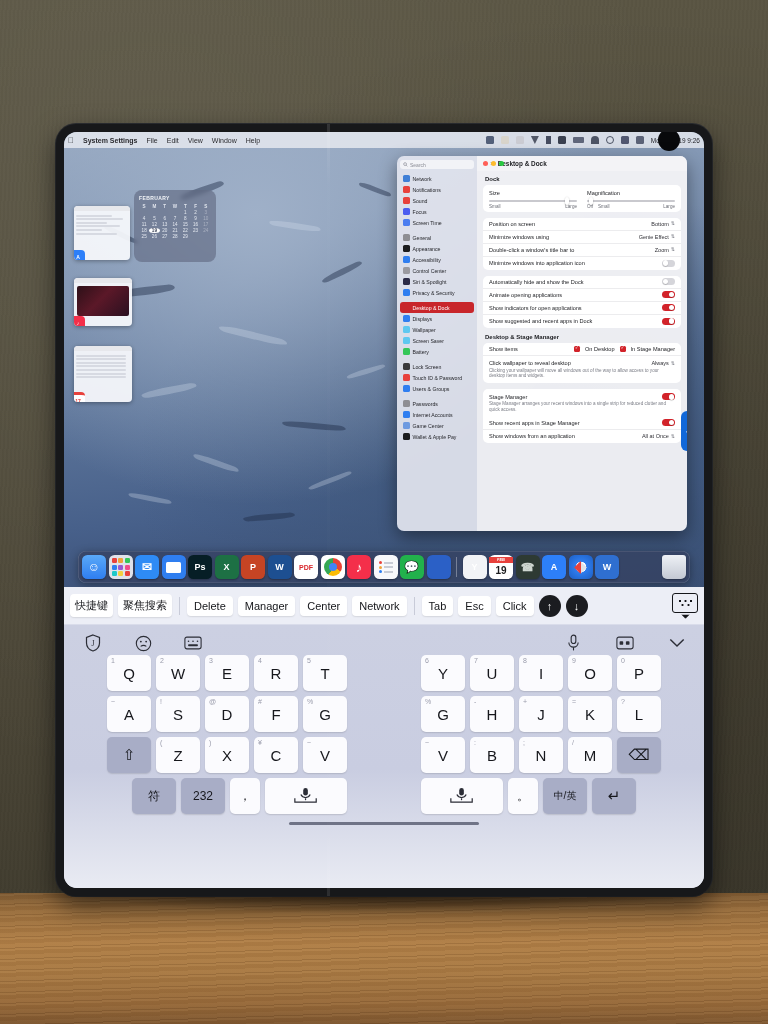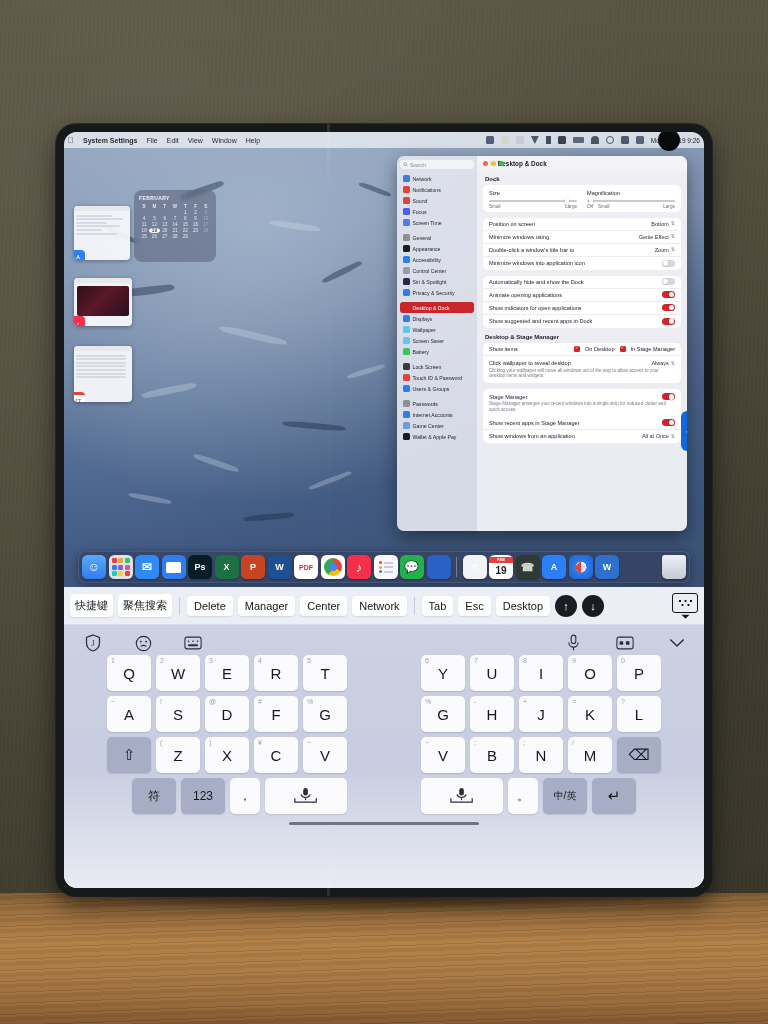"Desktop" span.tkey { text: Desktop -> Click }
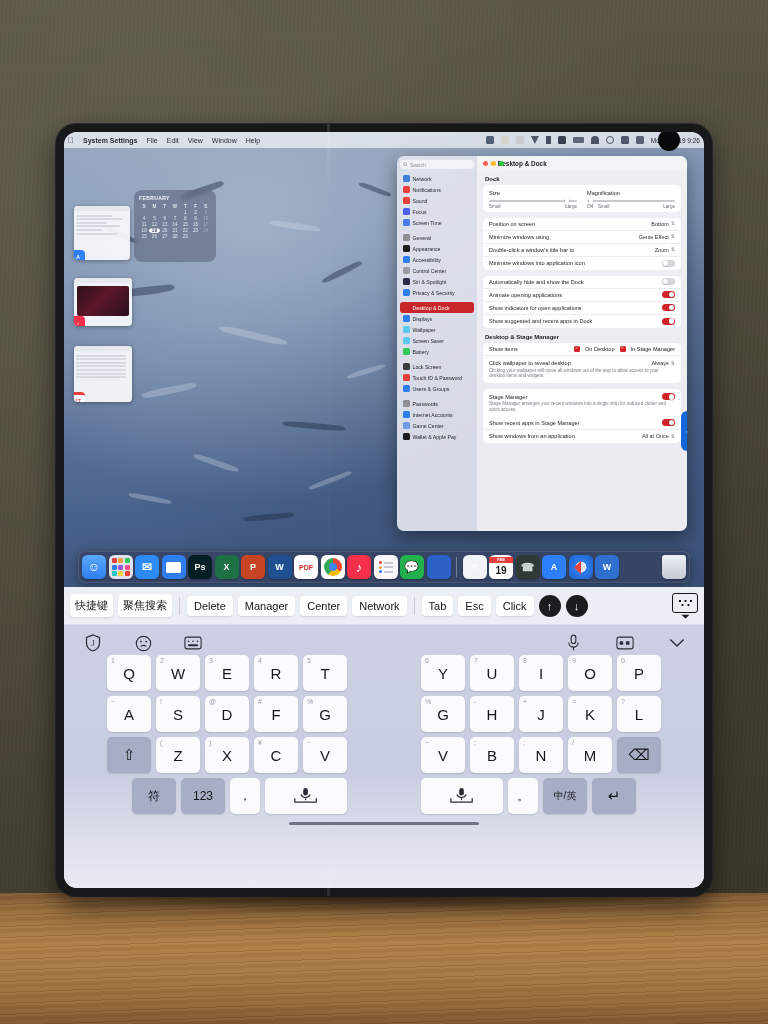"123" div.key { text: 123 -> 232 }
